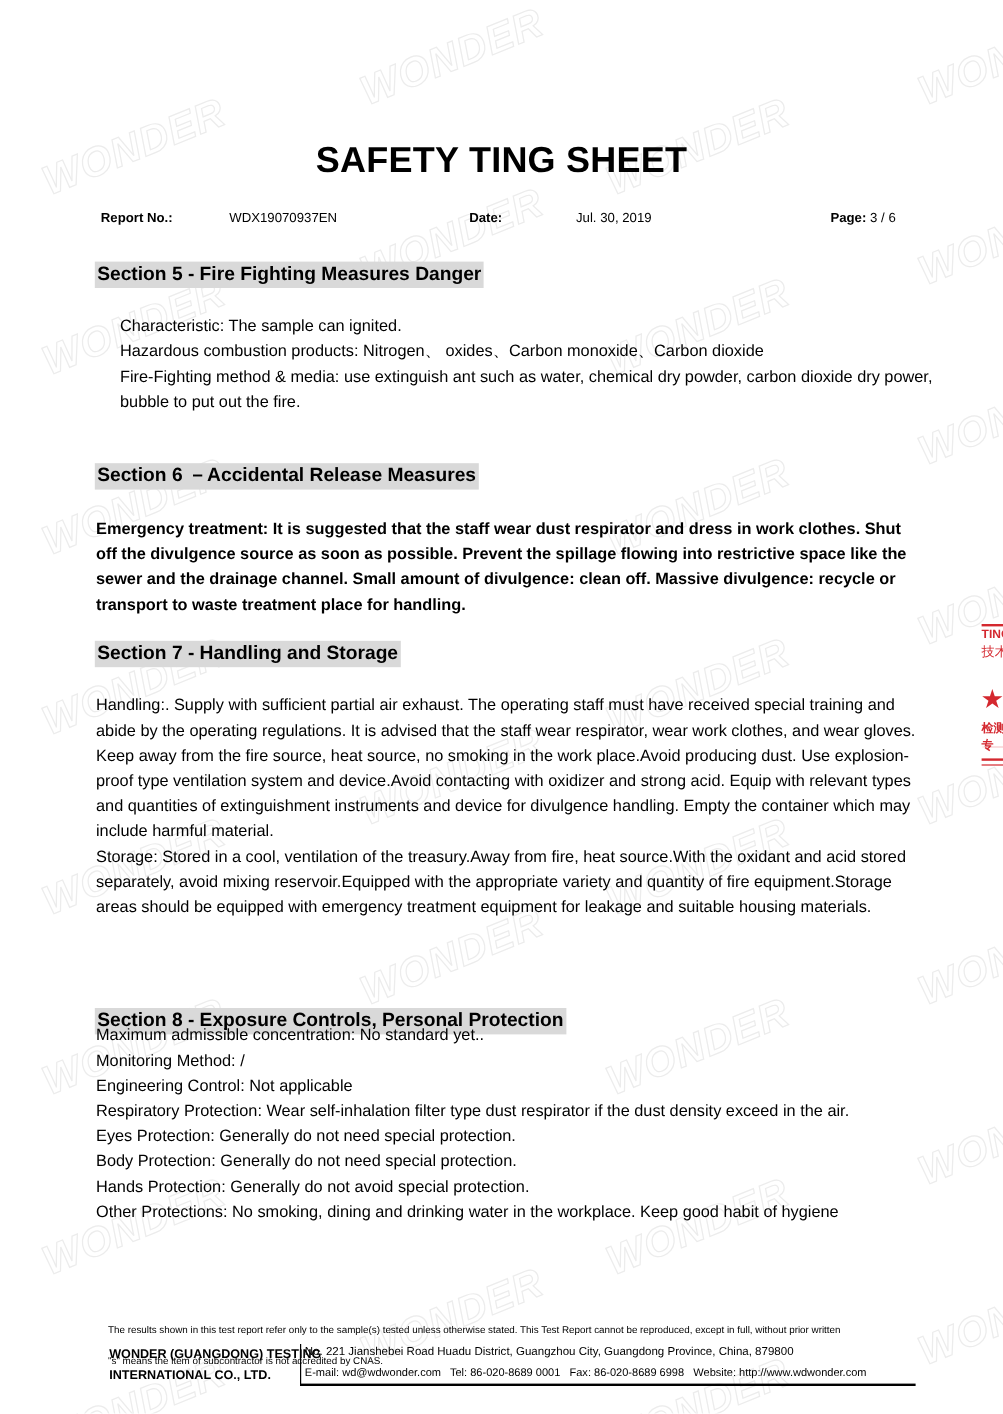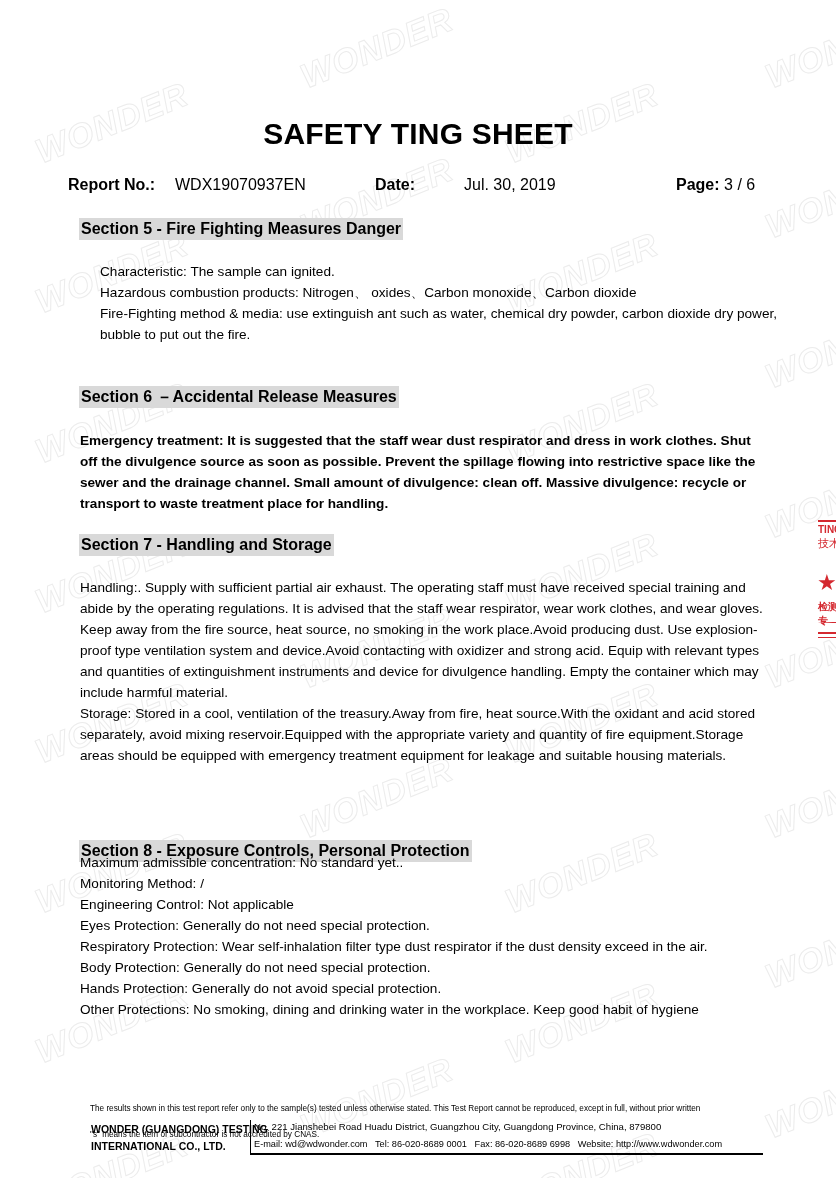"Report No.:" .meta { font-size: 16px -> 11px; left: 68px -> 84px }
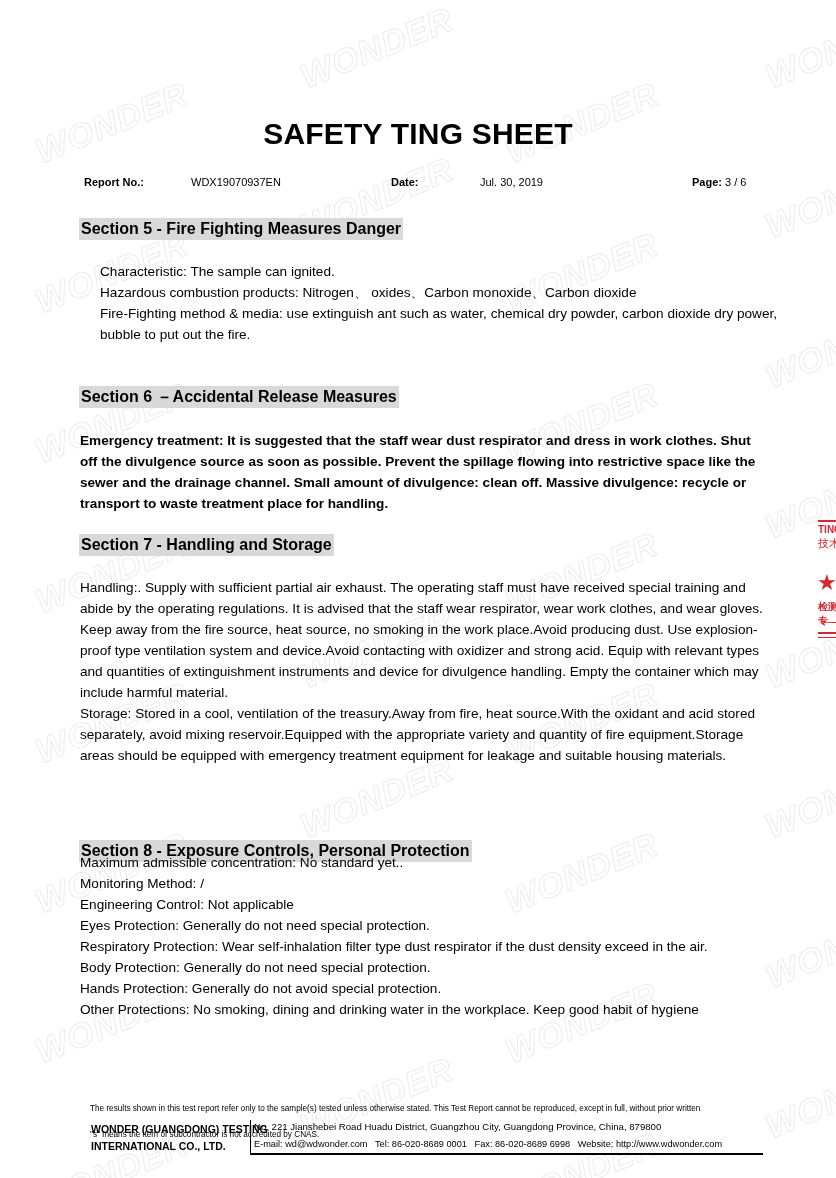"Eyes Protection: Generally do not" p { order: before "Respiratory Protection: Wear" -> after "Respiratory Protection: Wear" }
